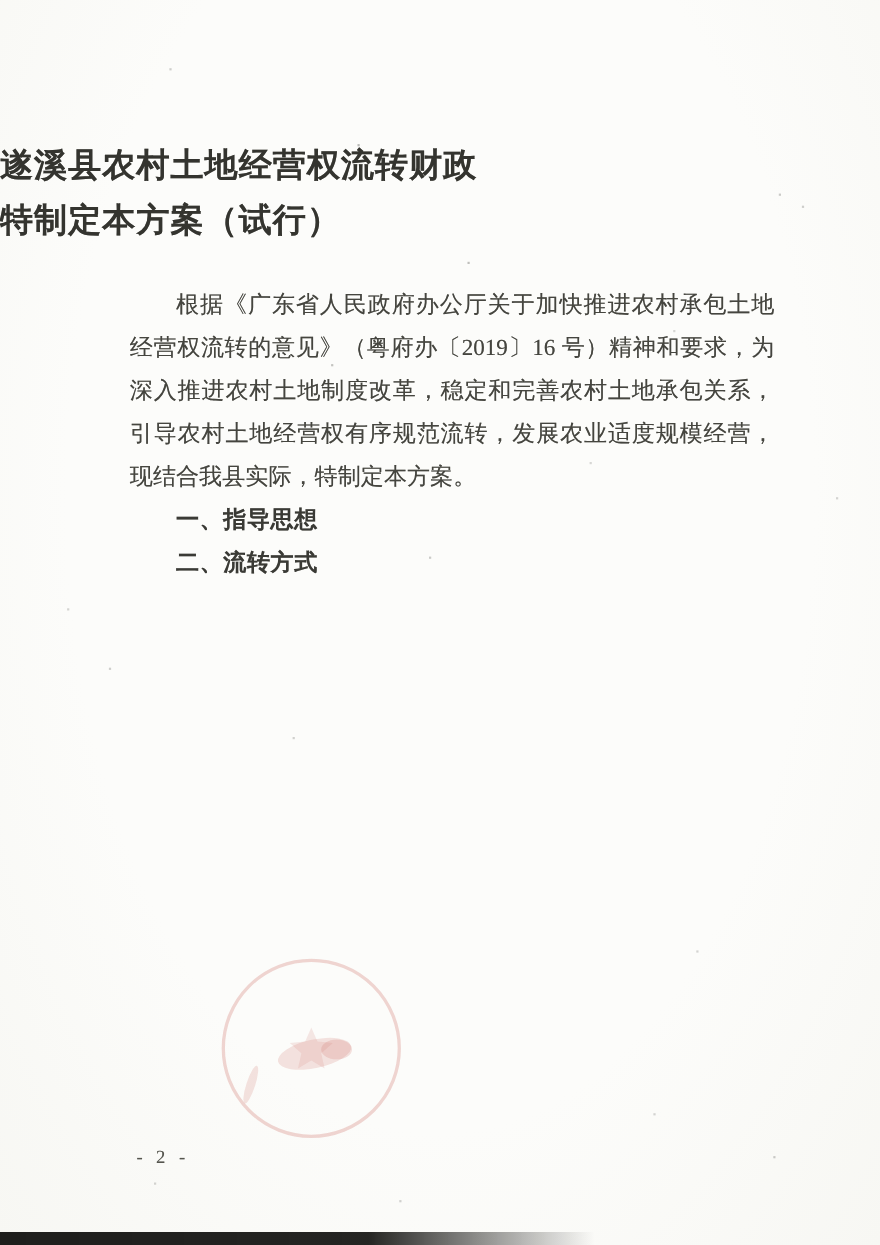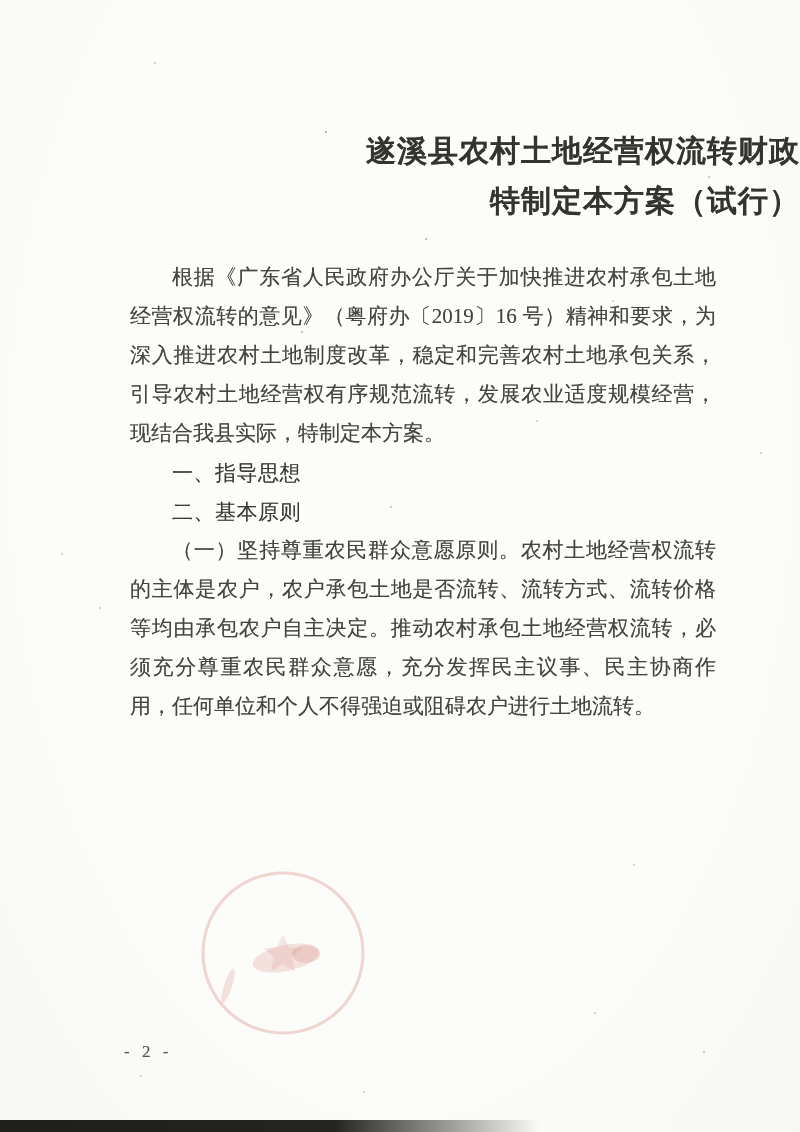"遂溪县农村土地经营权流转财政" .title-block { text-align: right -> left }
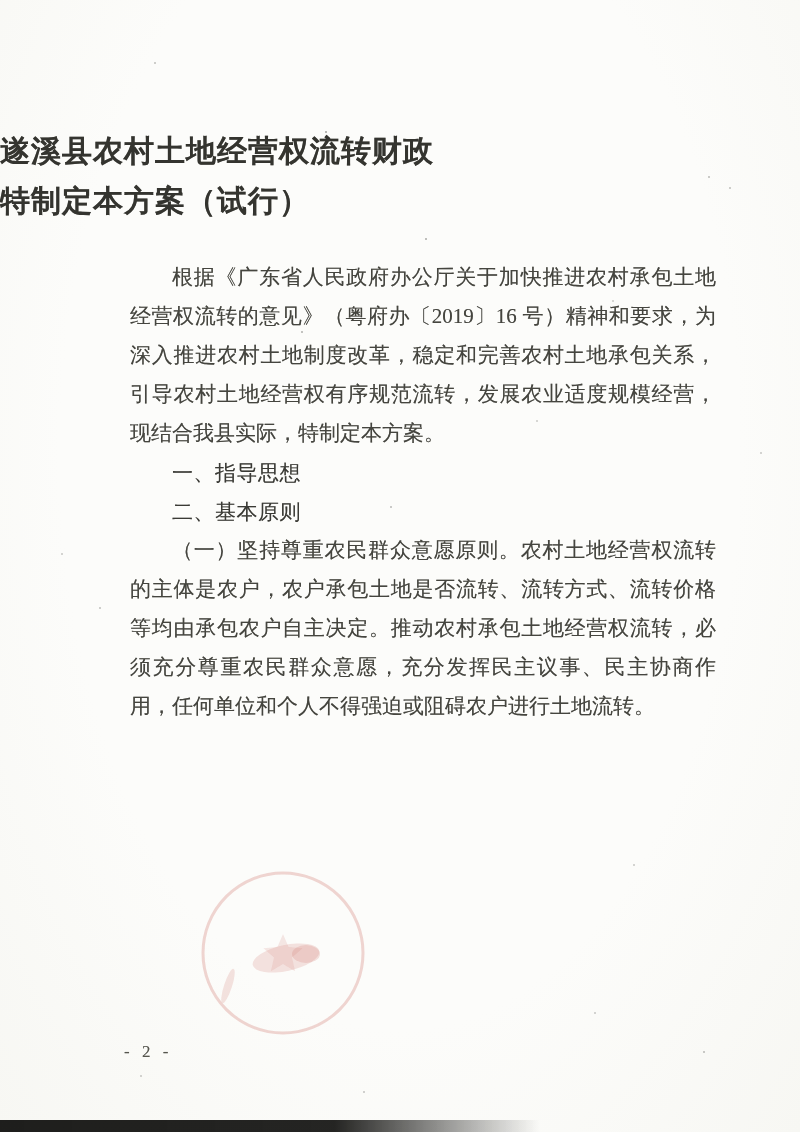"根据《广东省人民政府办公厅关于加快推进农村承包土地经营权流转的意见》（粤府办〔2" .content { margin-left: 12px -> none }
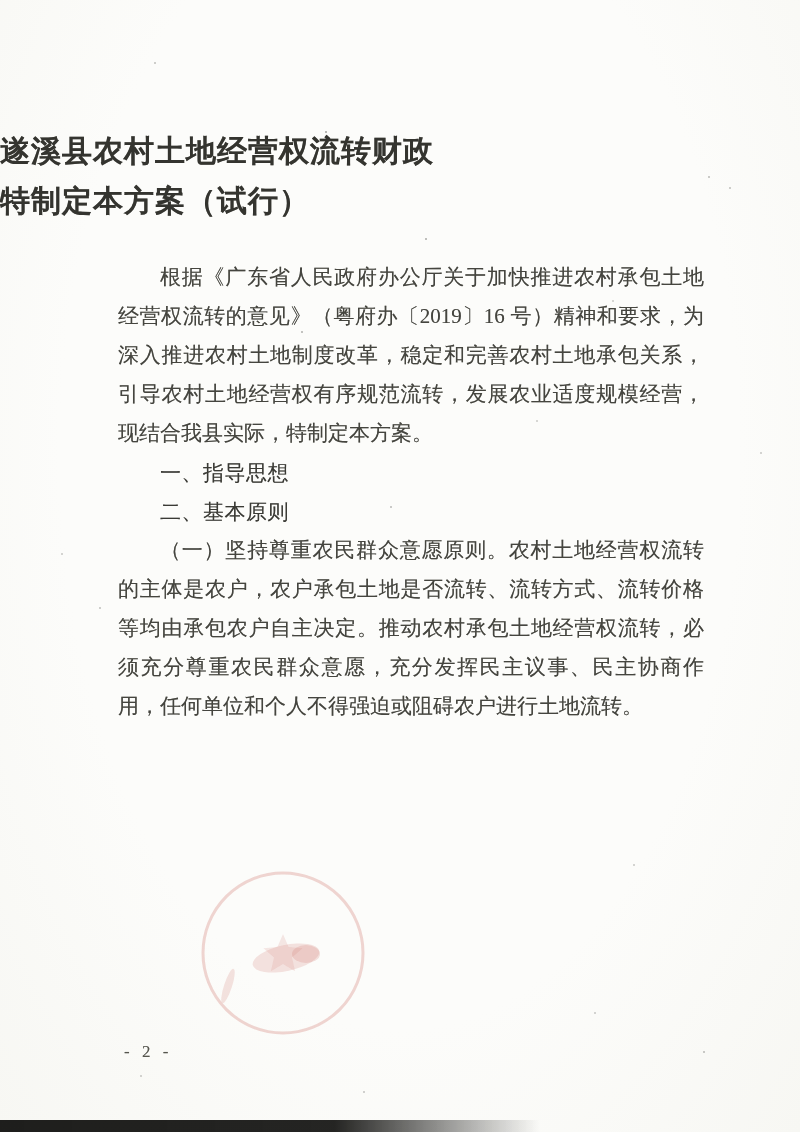"一、指导思想" .content .sec-heading { font-weight: 400 -> 700 }
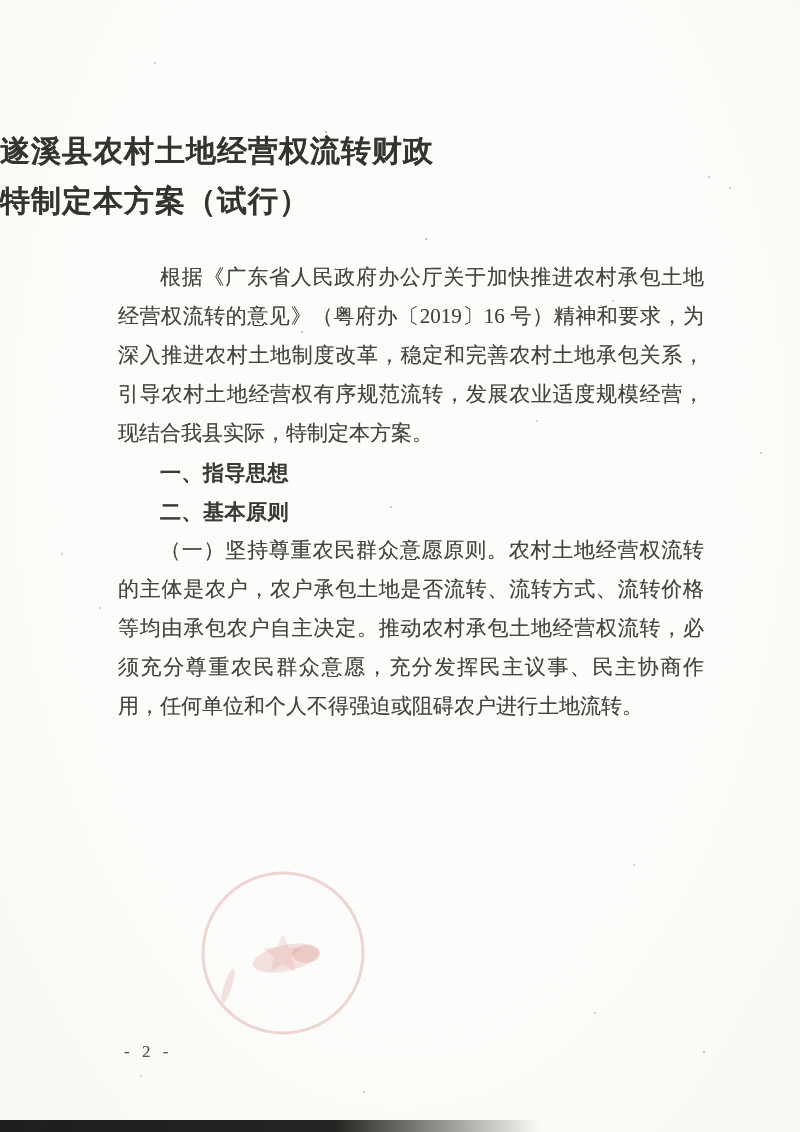"二、基本原则" p.sec-heading { text: 基本原则 -> 流转方式 }
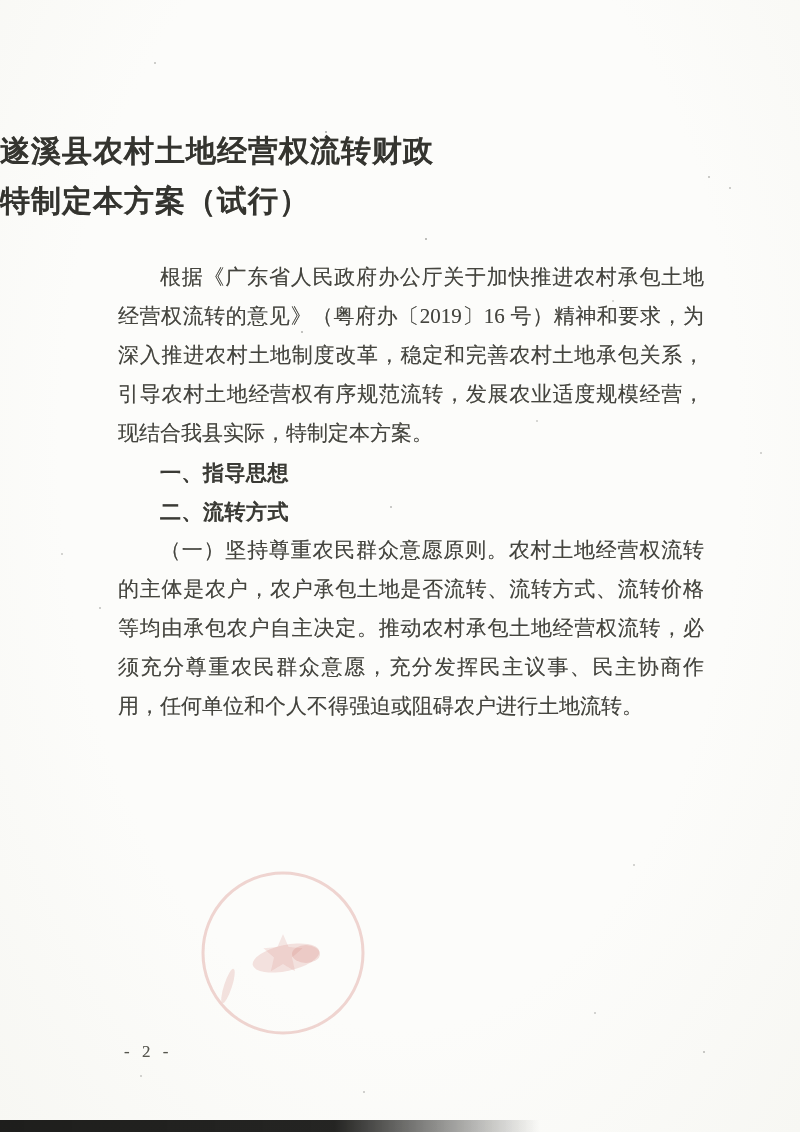"（一）坚持尊重农民群众意愿原则。农村土地经营权流转的主体是农户，农户承包土地是否" p { html: <p>（一）坚持尊重农民群众意愿原则。农村土地经营权流转的主体是农户，农户承包土地是否流转、流转方式、流转价格等均由承包农户自主决定。推动农村承包土地经营权流转，必须充分尊重农民群众意愿，充分发挥民主议事、民主协商作用，任何单位和个人不得强迫或阻碍农户进行土地流转。</p> -> none }
